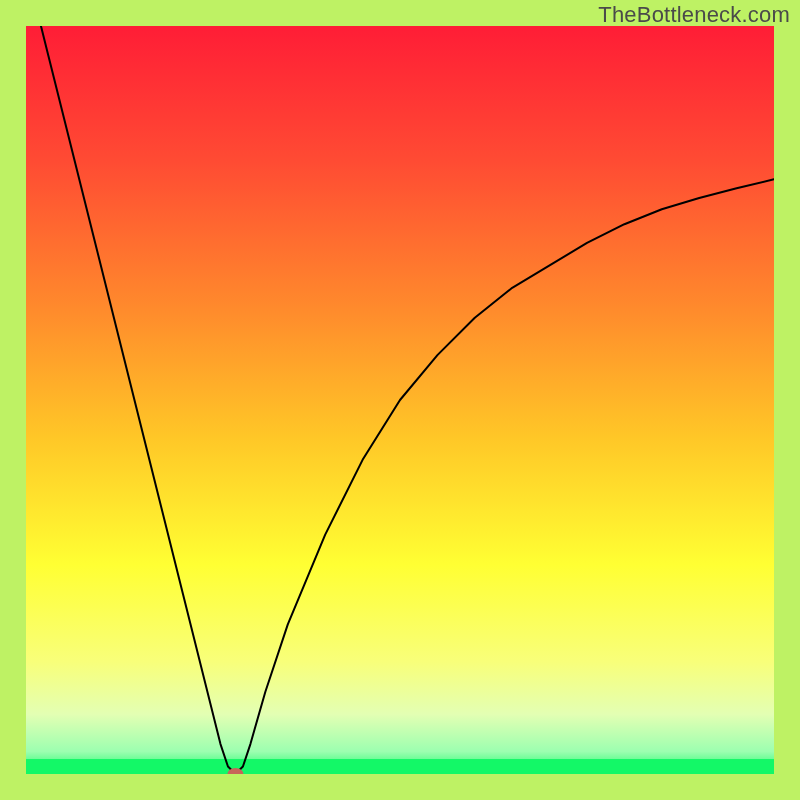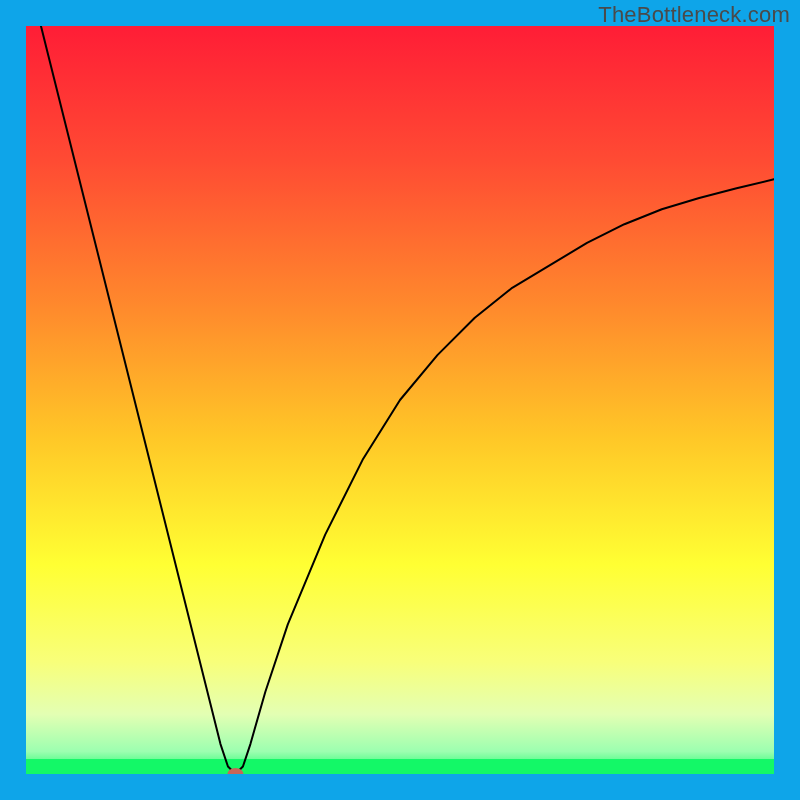"TheBottleneck.com" .frame { background: #0ea5e9 -> #bef264 }
